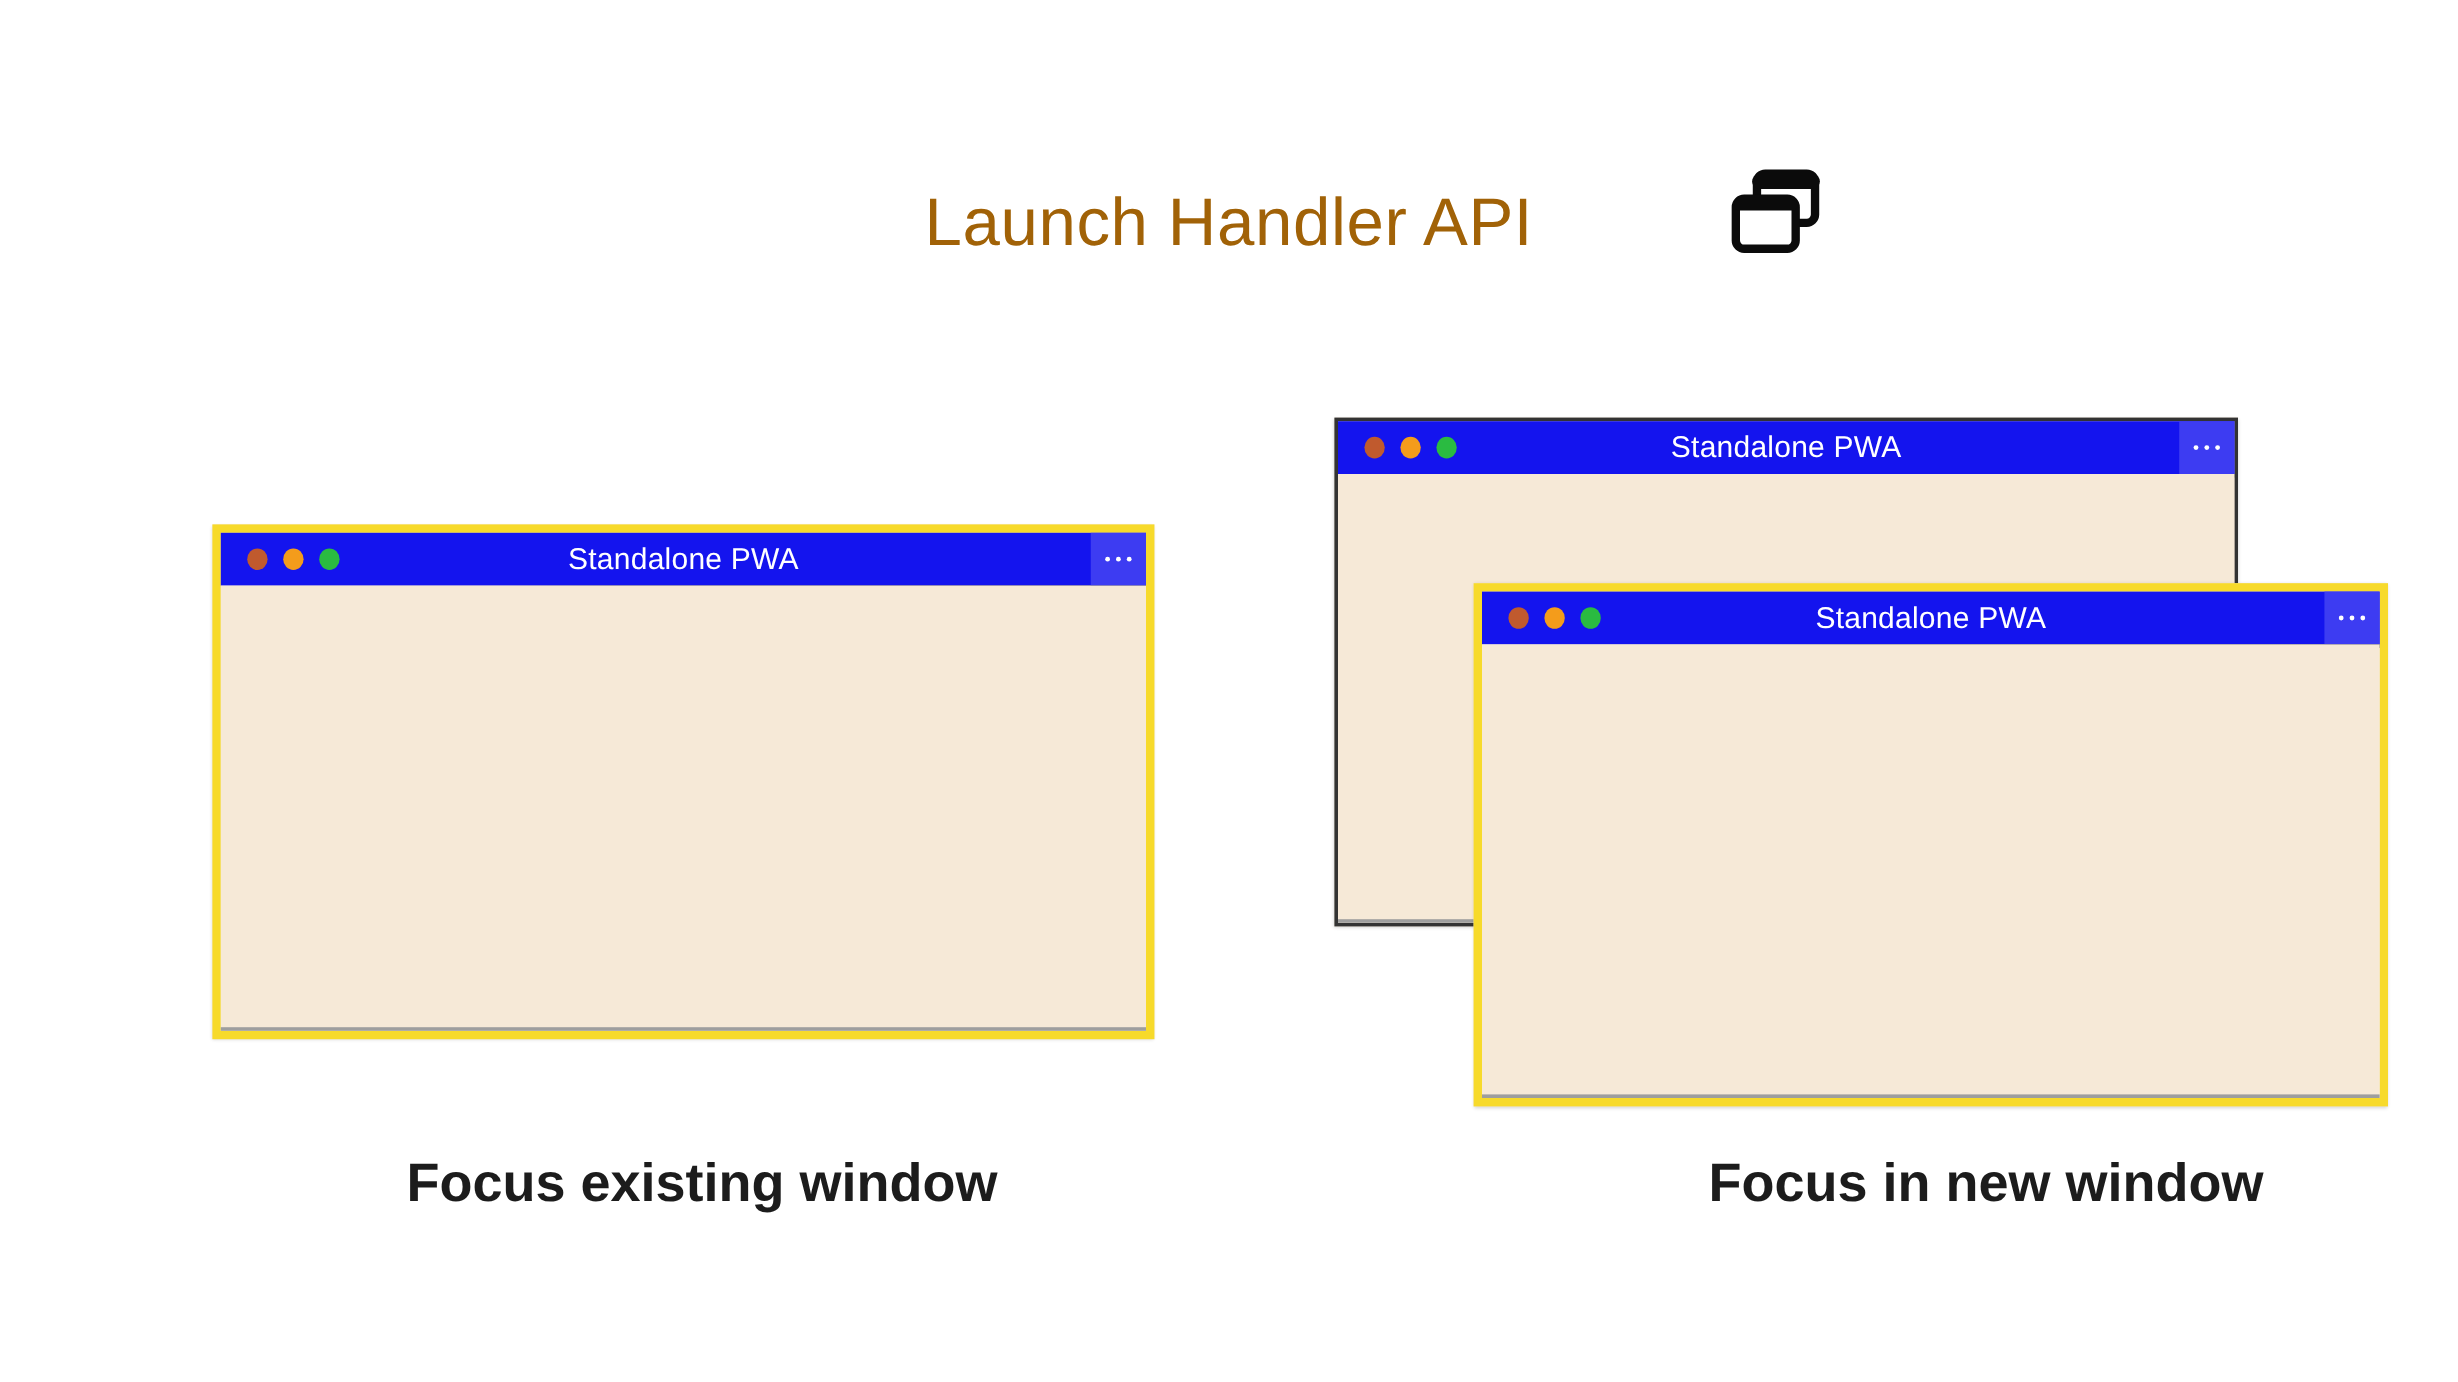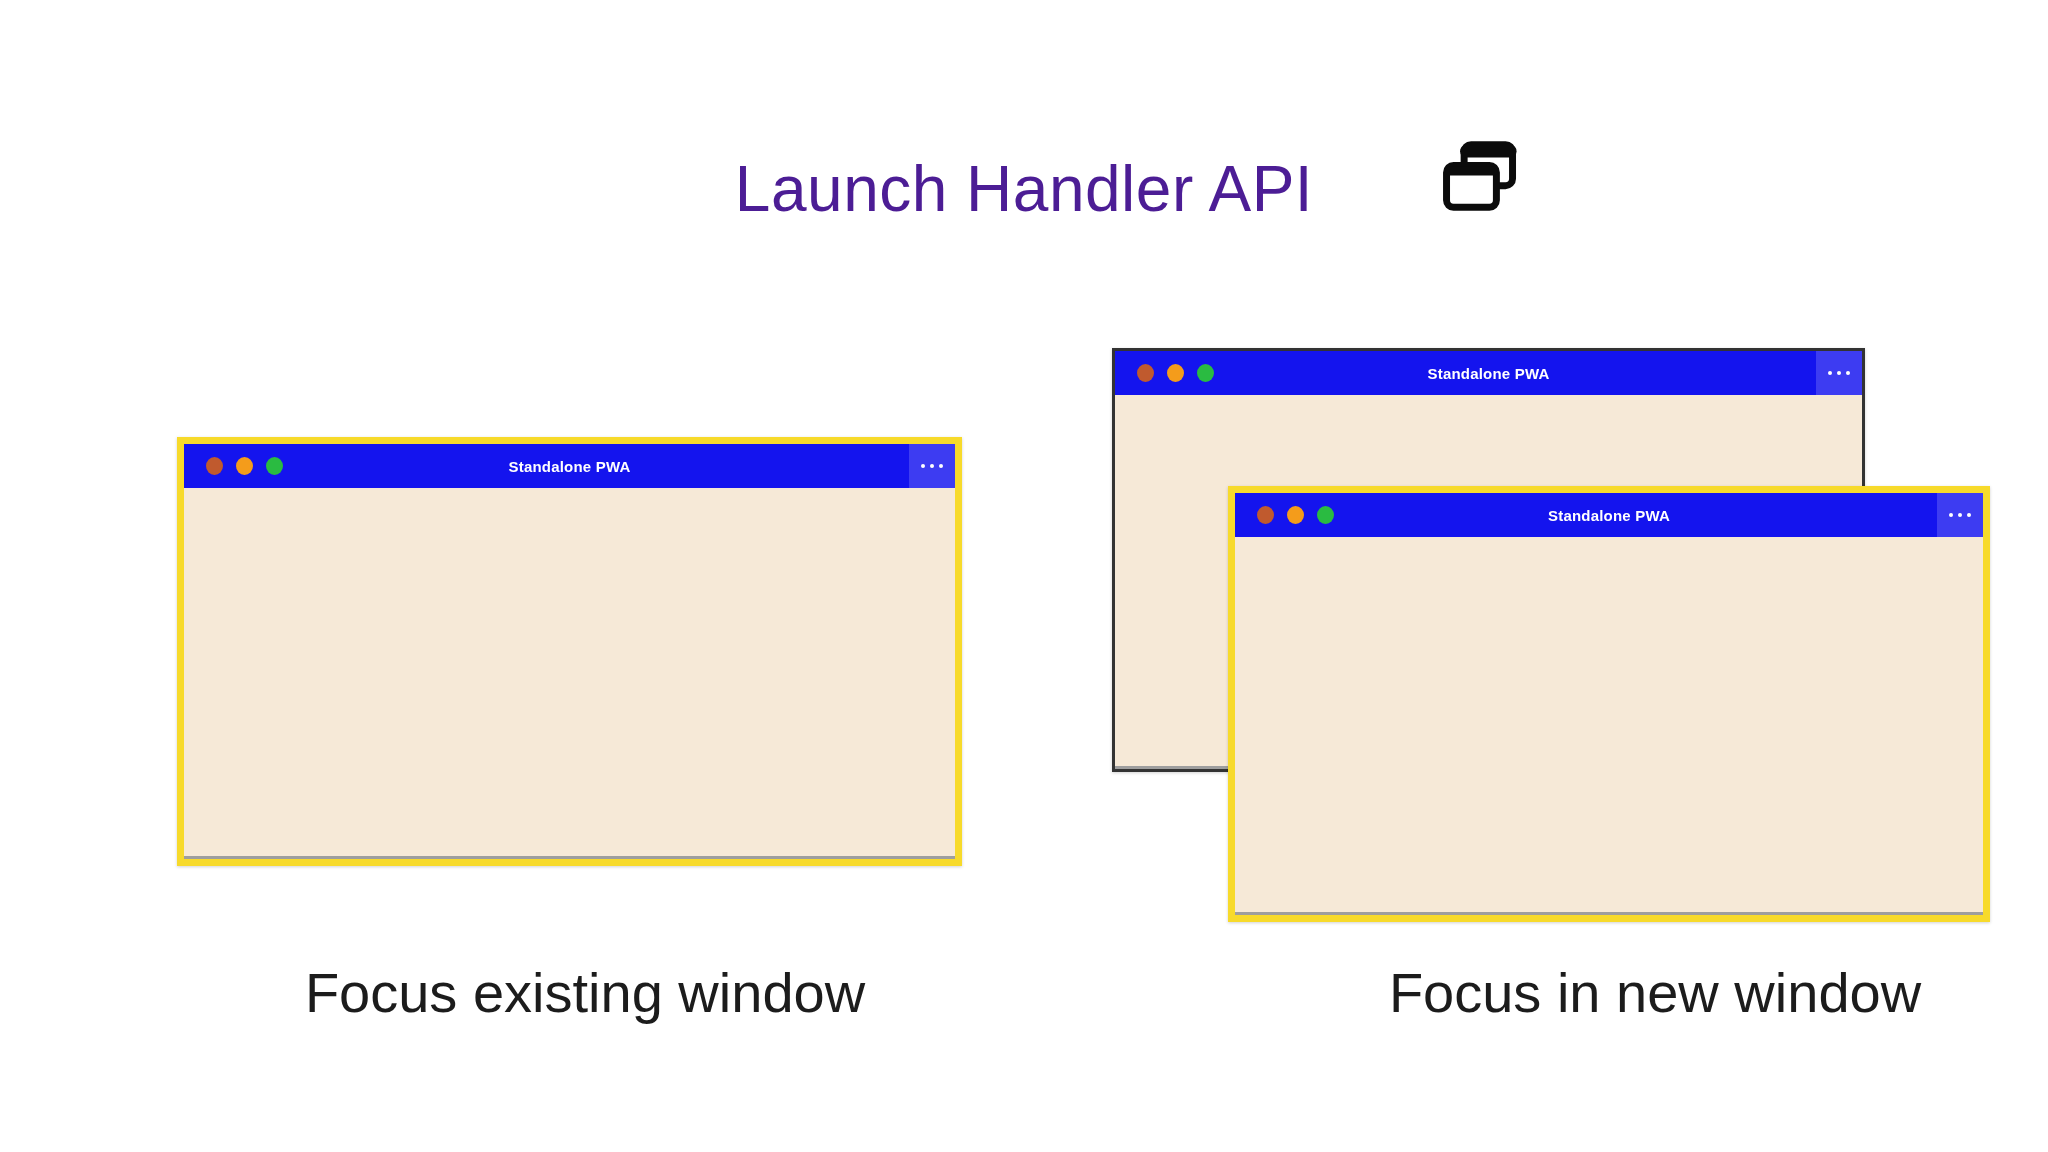"Launch Handler API" .header-title { color: #4c1d95 -> #a16207; font-size: 64px -> 56px }
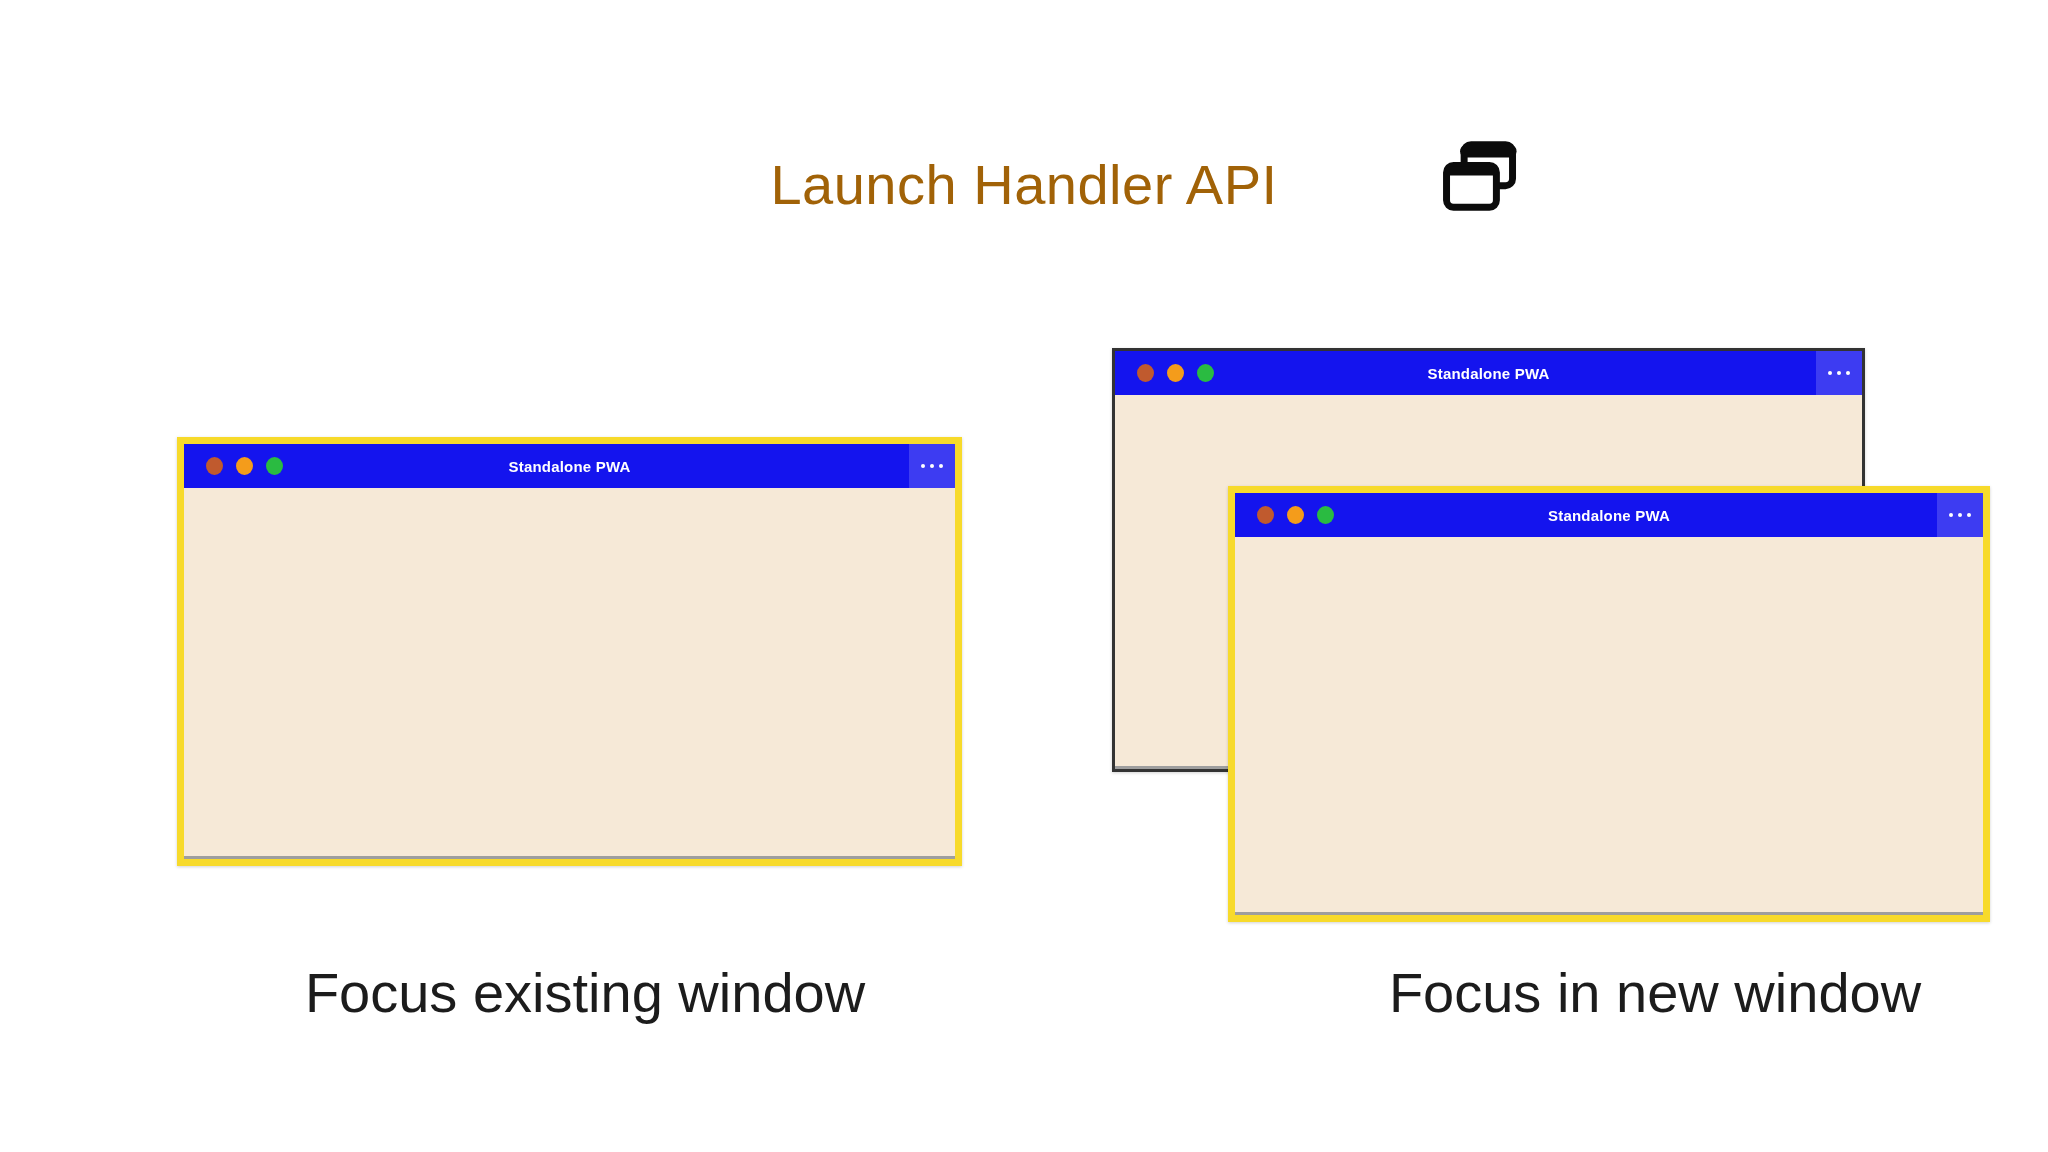"Standalone PWA" .win-title { font-size: 15px -> 25px; font-weight: 700 -> 400 }
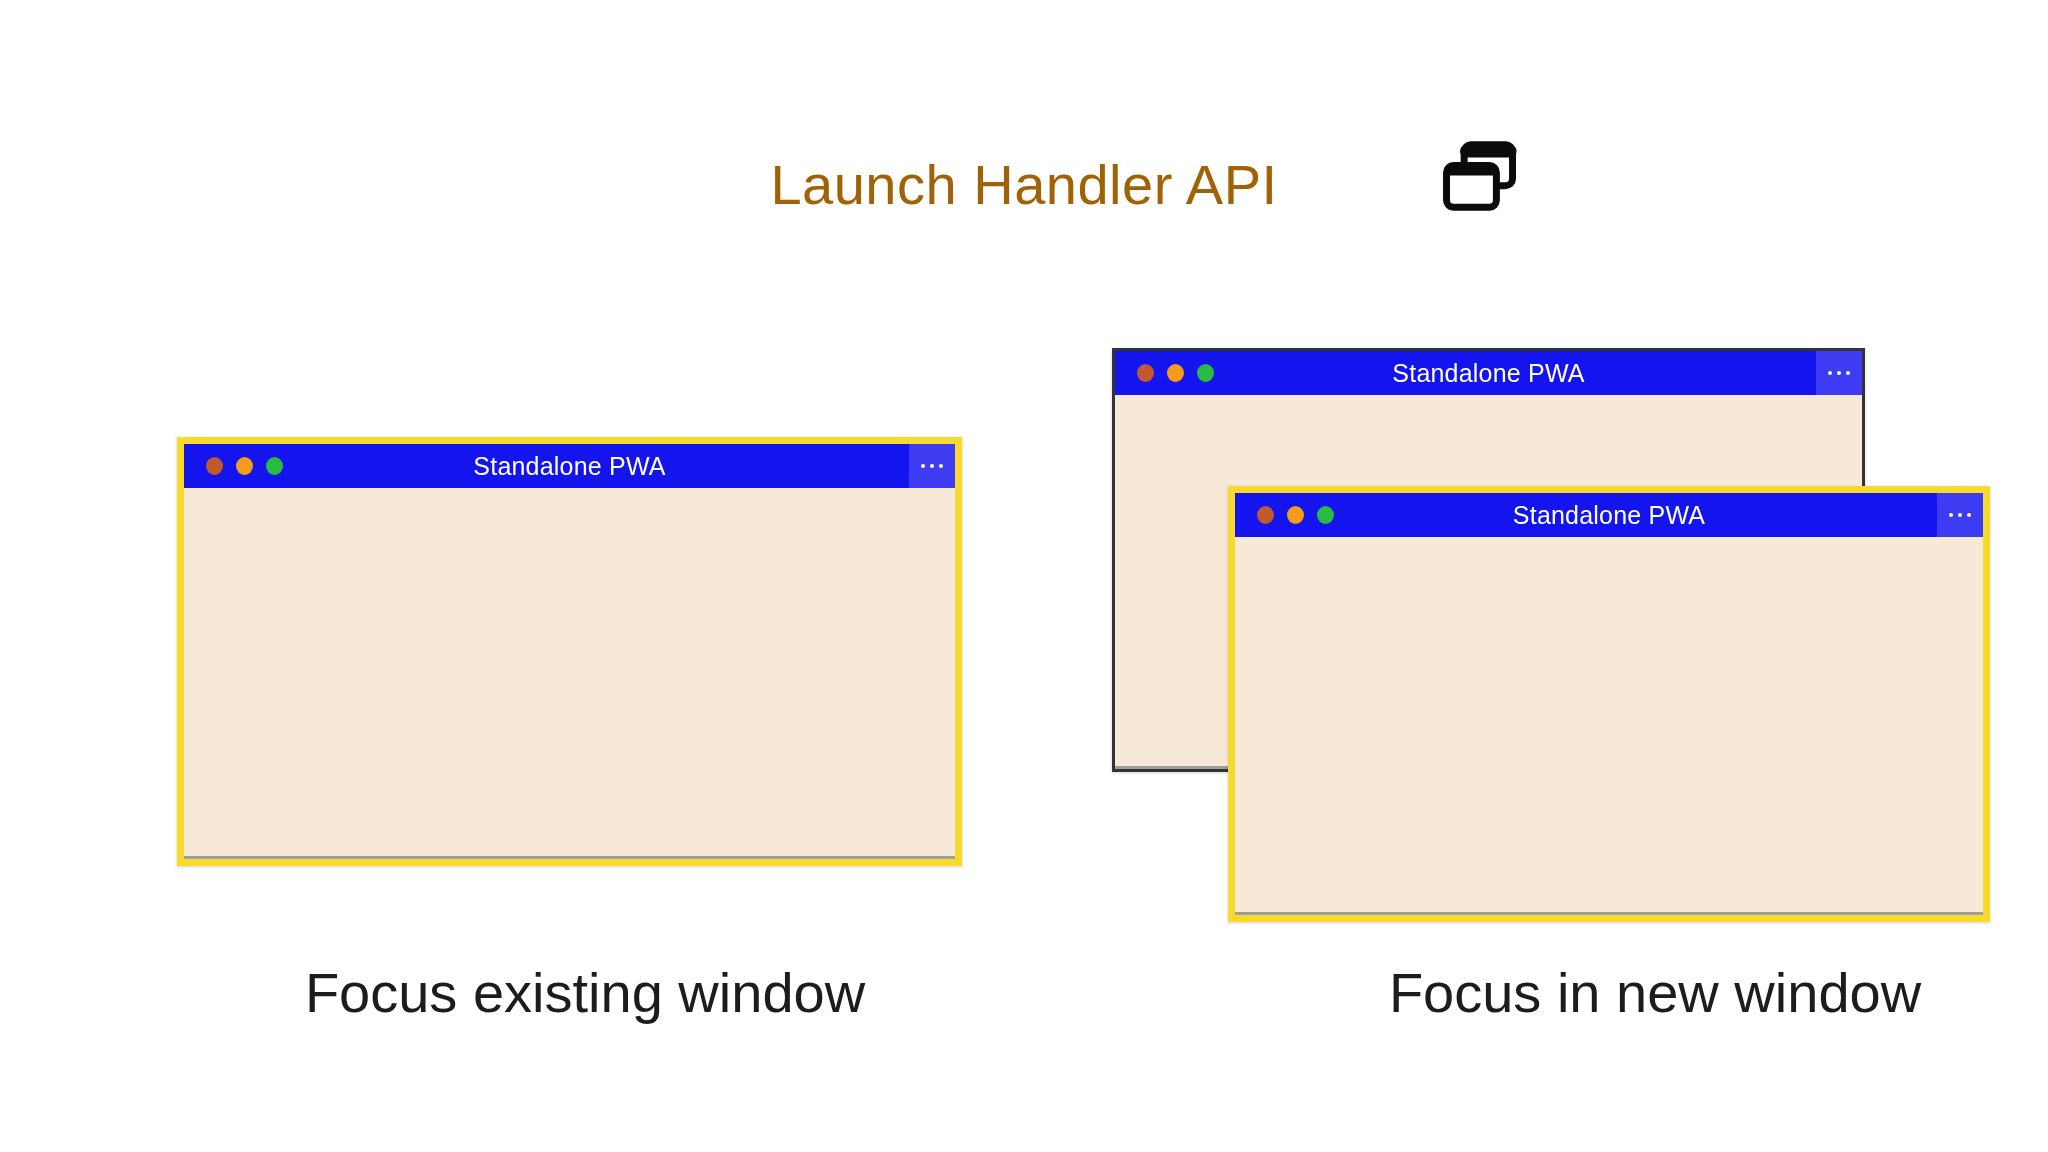"Focus existing window" .caption { font-size: 56px -> 45px; font-weight: 400 -> 700 }
